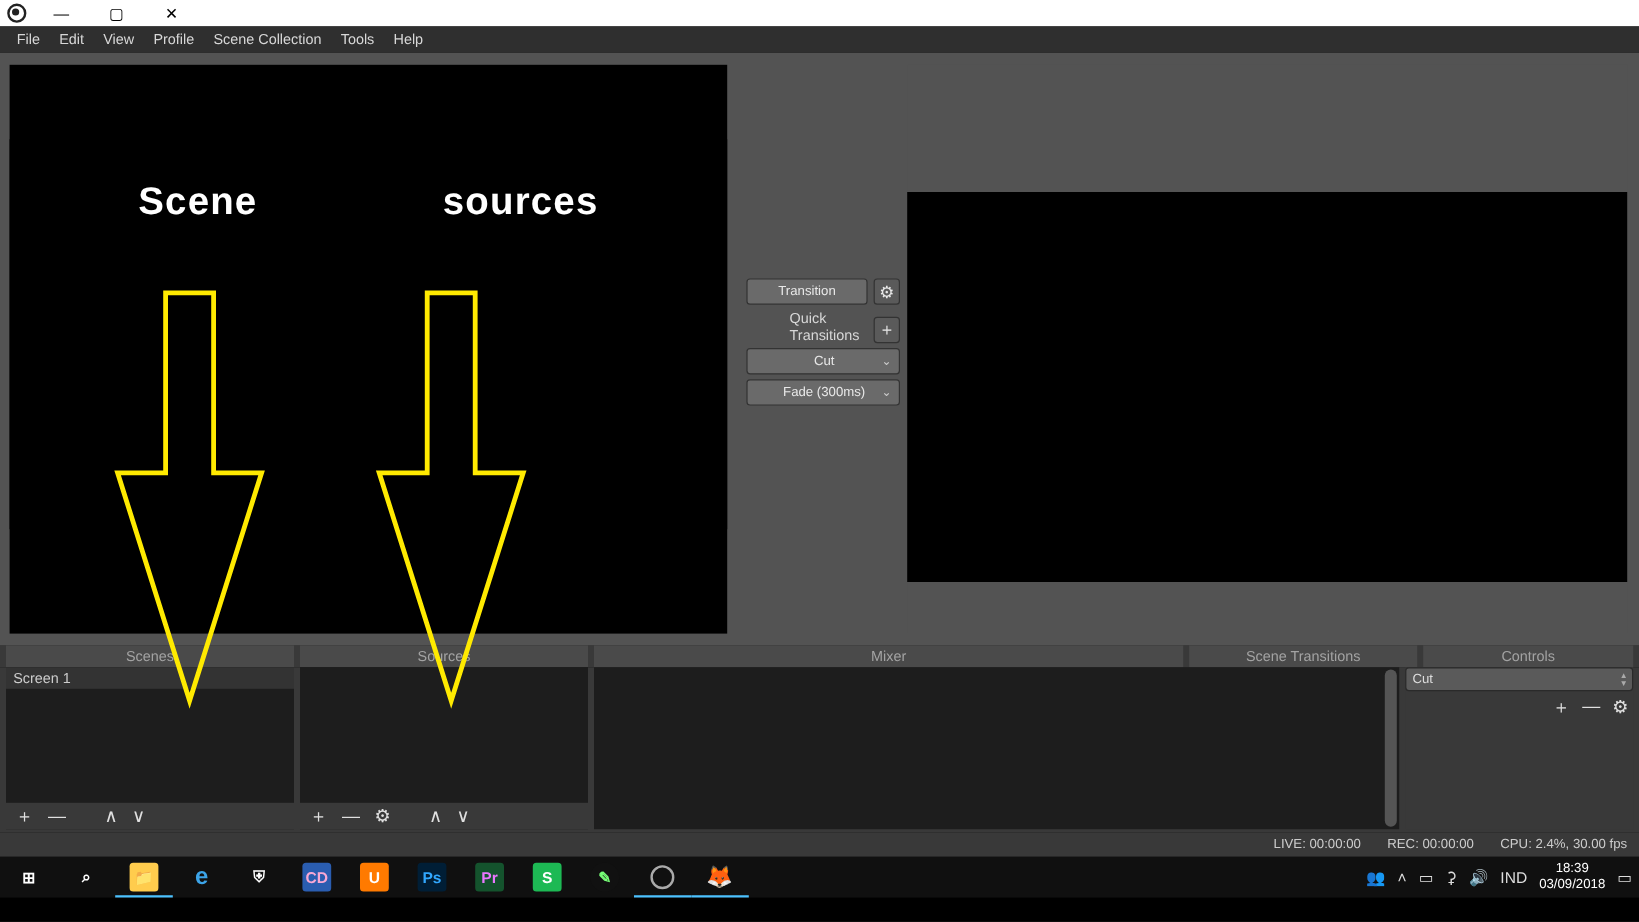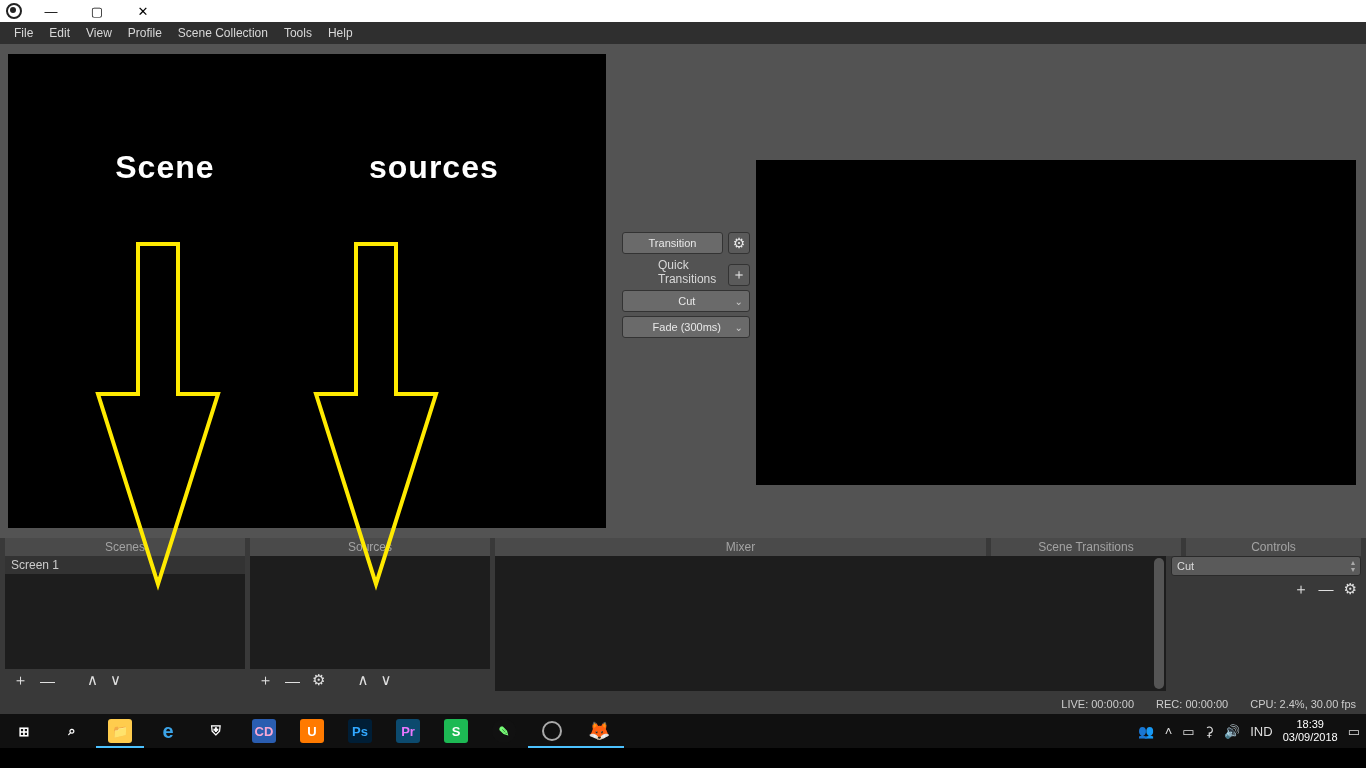"Pr" div.ico { background: #0c4a6e -> #14532d }
